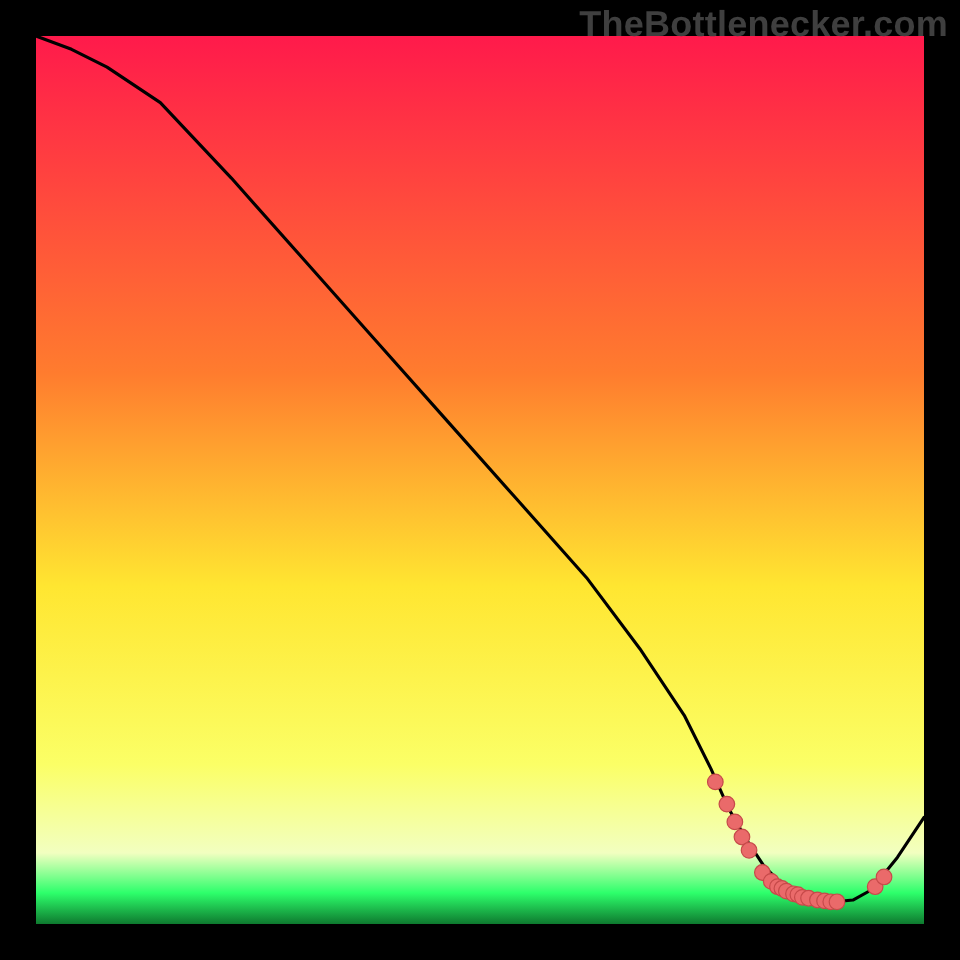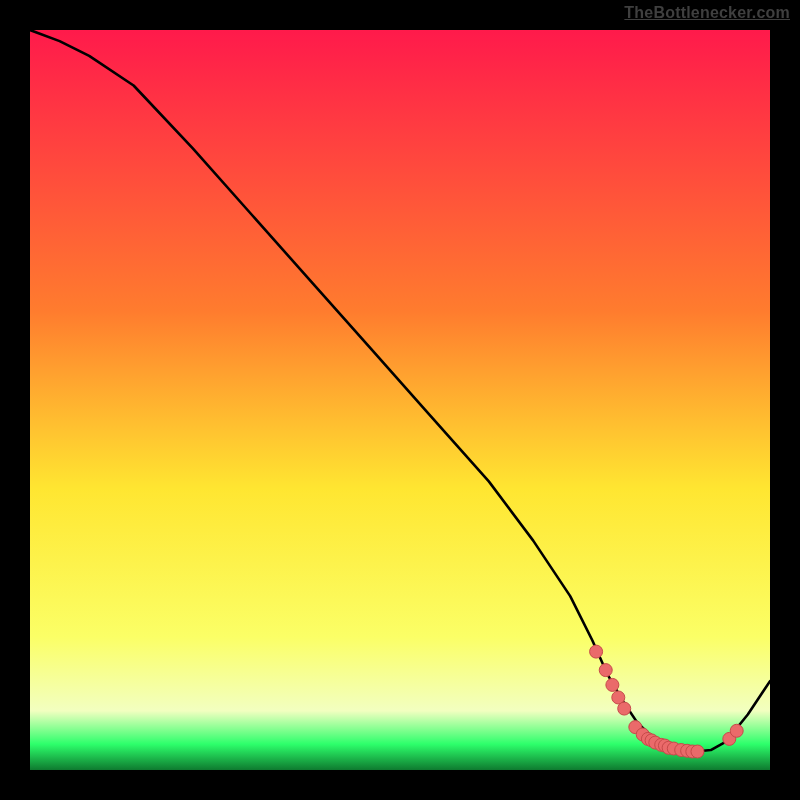"TheBottlenecker.com" .attribution { font-size: 16px -> 30px; text-decoration: underline -> none }
